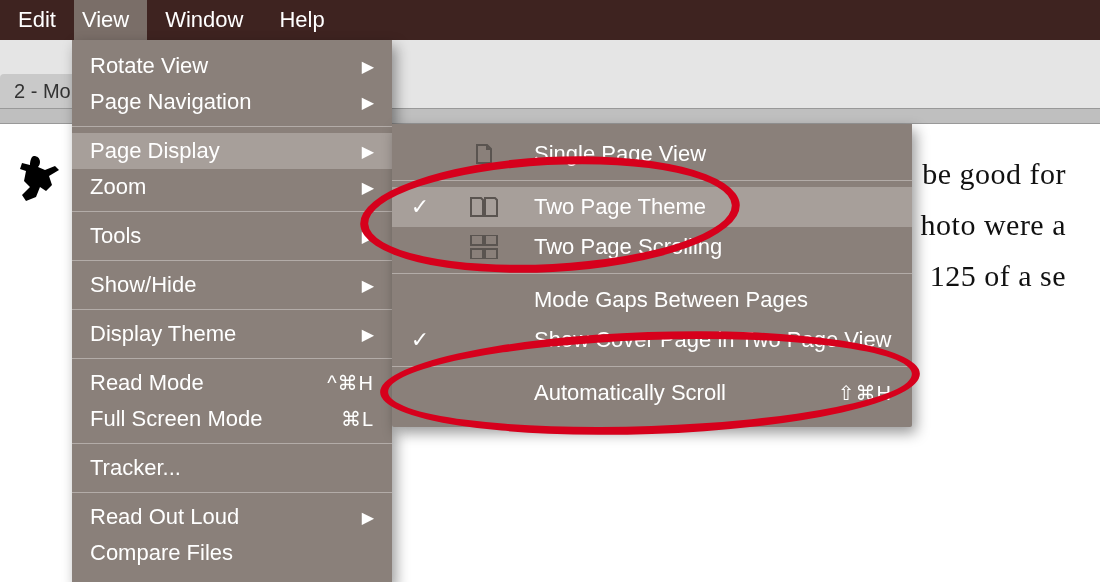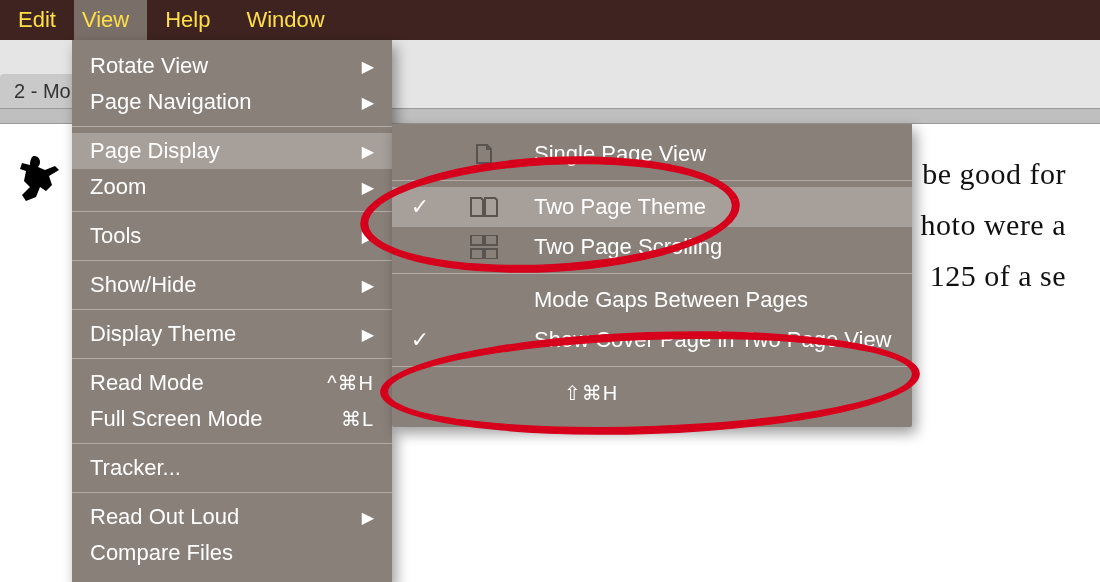"Edit" .menubar { color: #fde047 -> #ffffff }
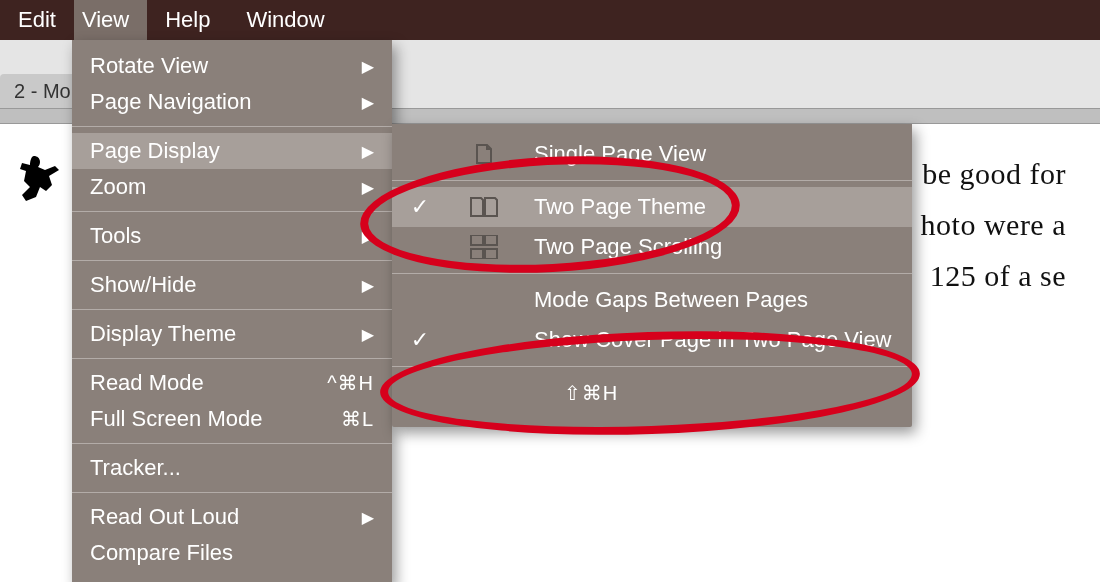"Help" div.item { order: before "Window" -> after "Window" }
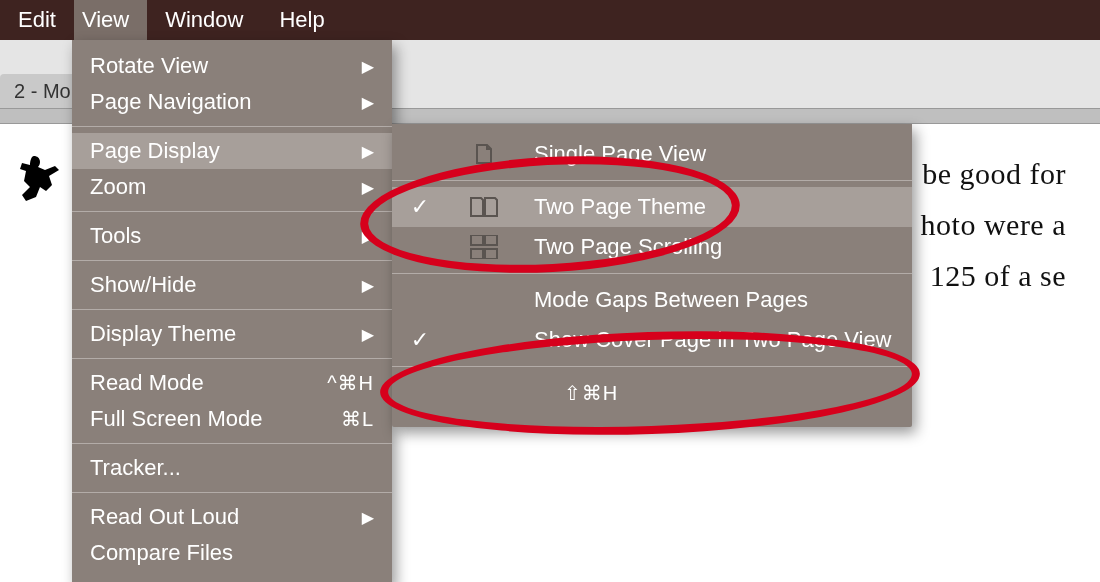"Automatically Scroll" span.label { html: none -> <span>Automatically Scroll</span> }
